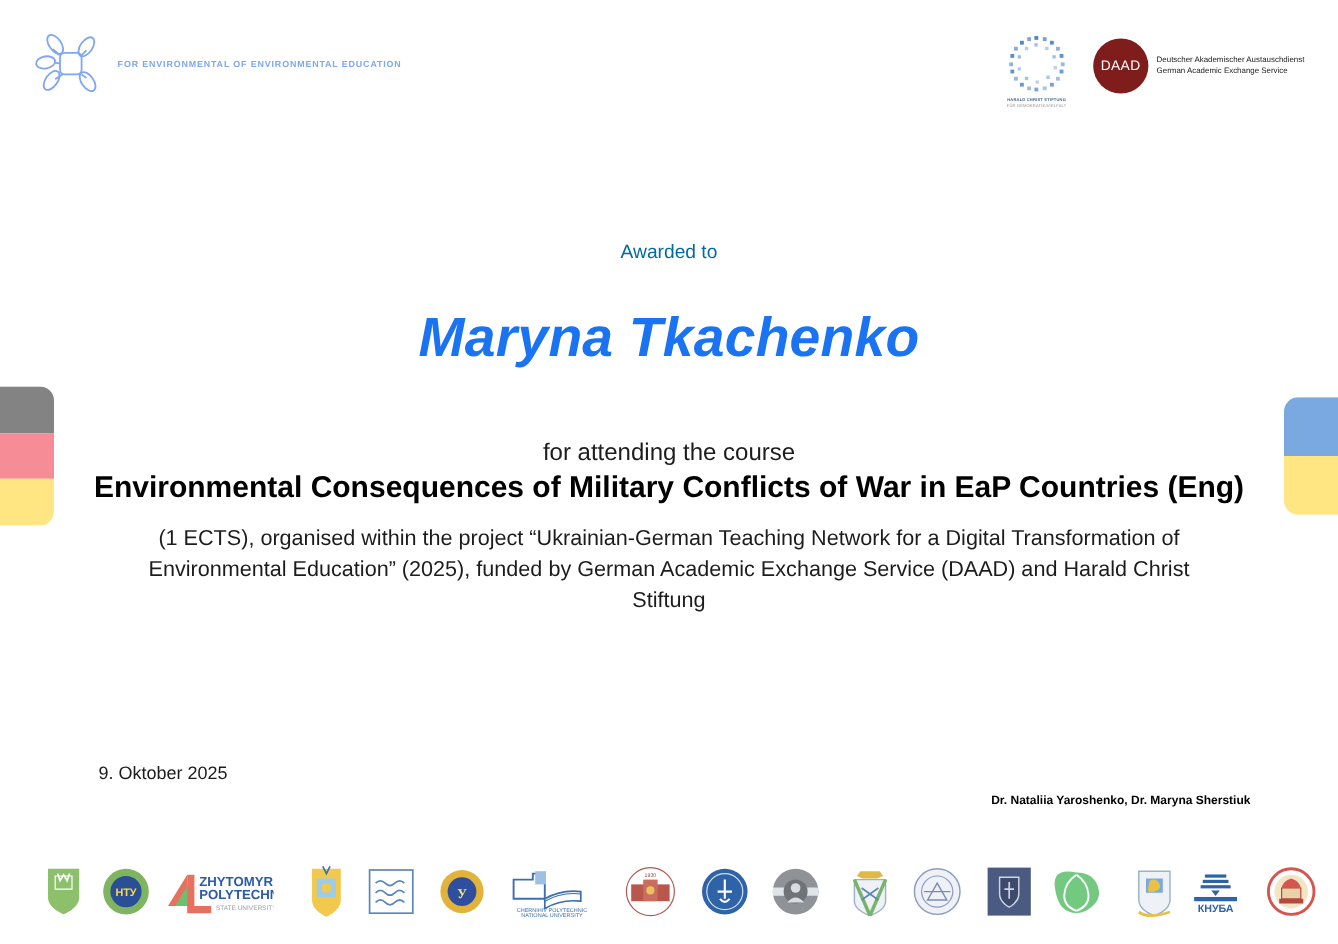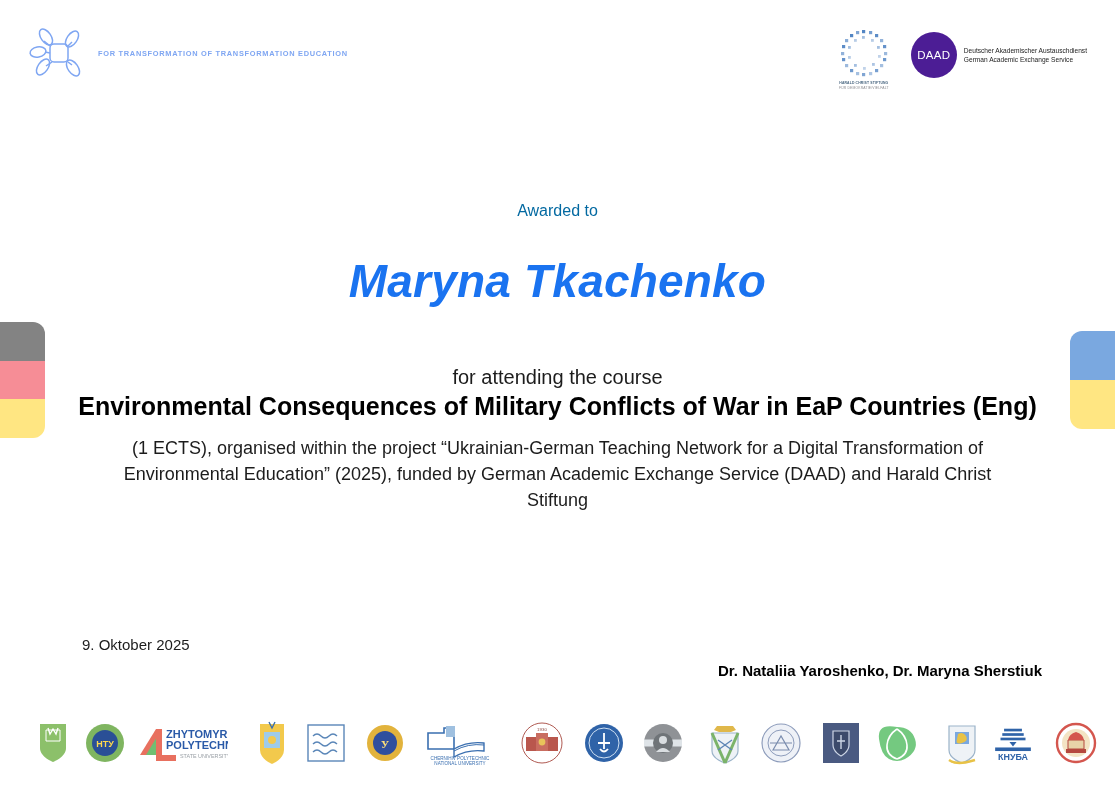"FOR TRANSFORMATION OF TRANSFORMATION" div.ugdtn-l3 { text: TRANSFORMATION OF TRANSFORMATION -> ENVIRONMENTAL OF ENVIRONMENTAL }
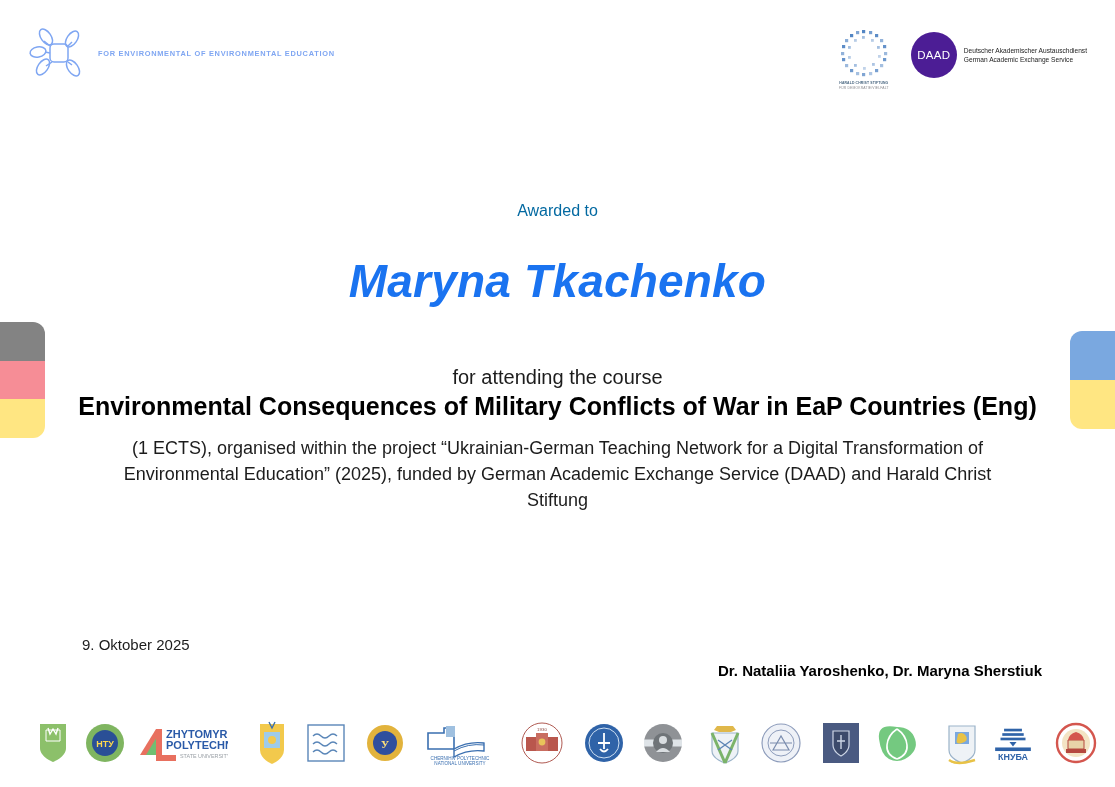"DAAD" .daad-circle { background: #4c1d95 -> #7f1d1d }
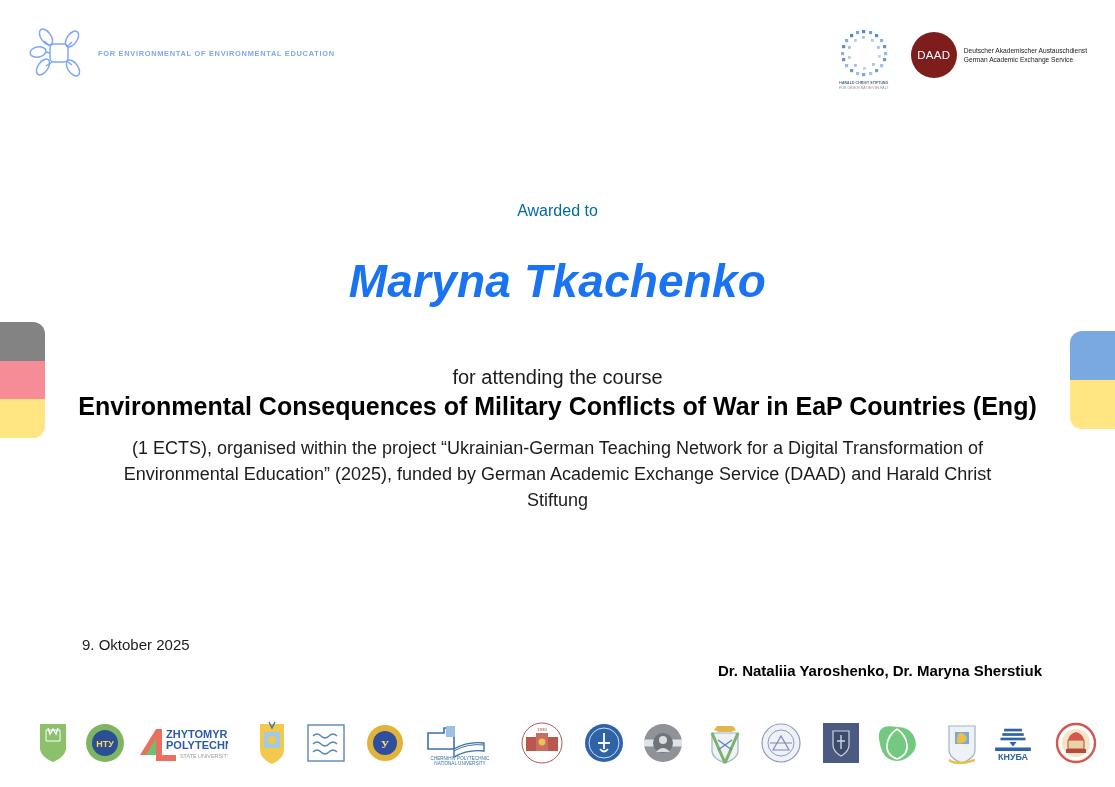"Dr. Nataliia Yaroshenko, Dr. Maryna" .signers { font-size: 15px -> 10px }
